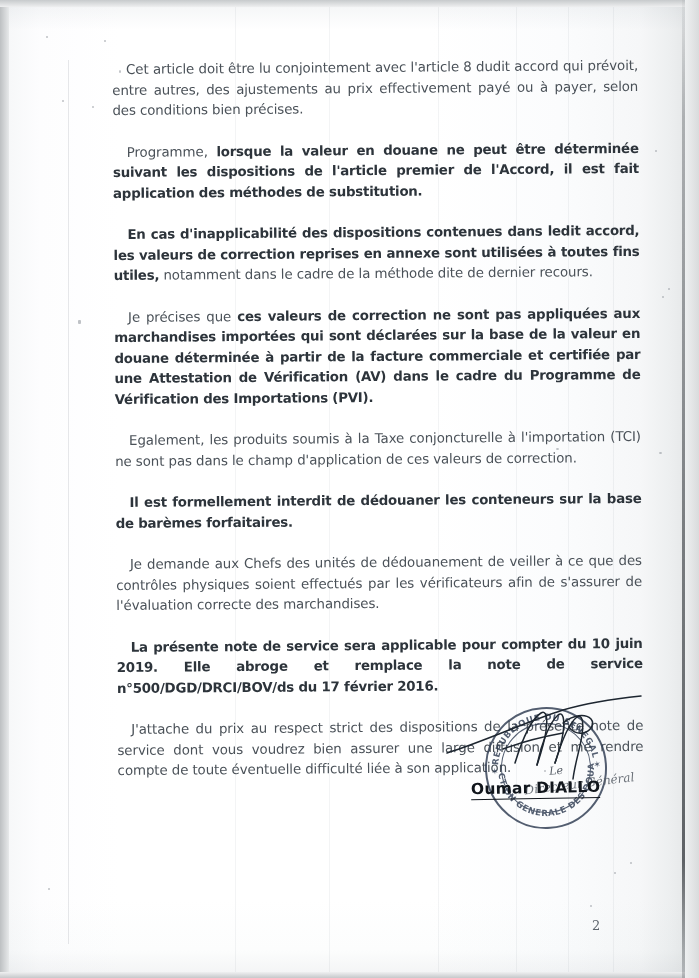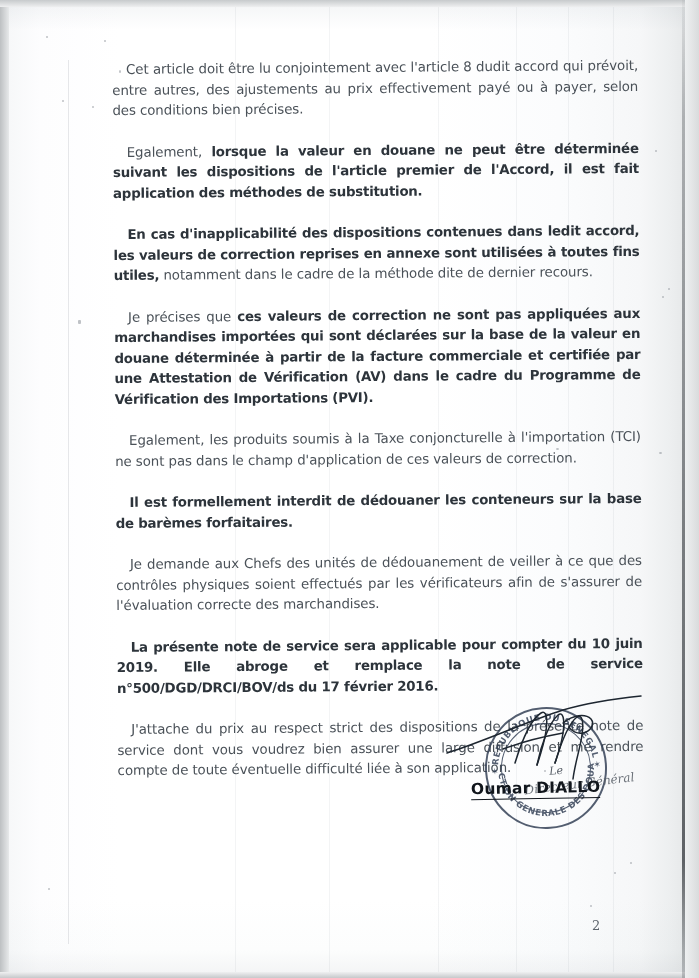"Egalement," span.reg { text: Egalement -> Programme }
